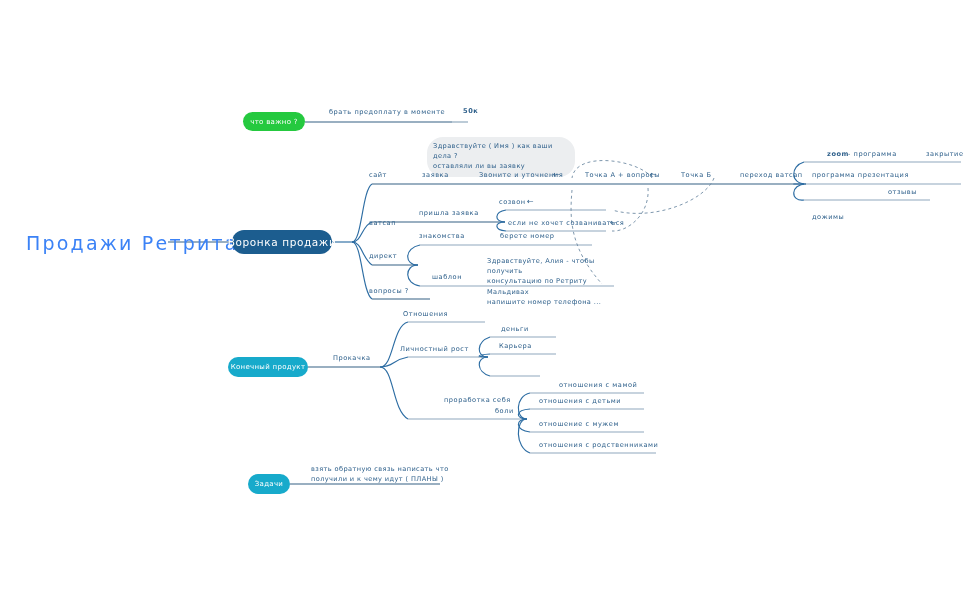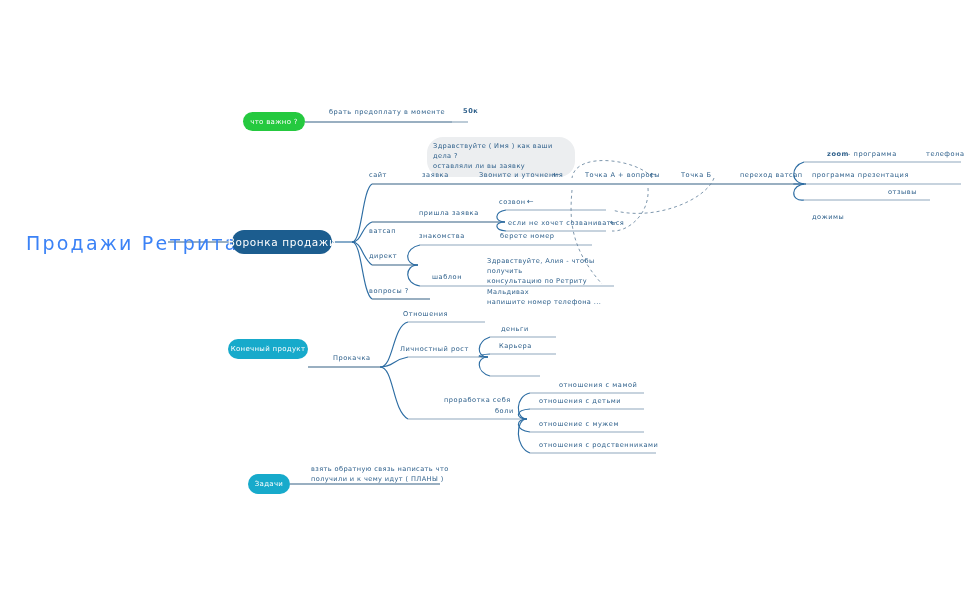"телефона" div.lbl { text: телефона -> закрытие }
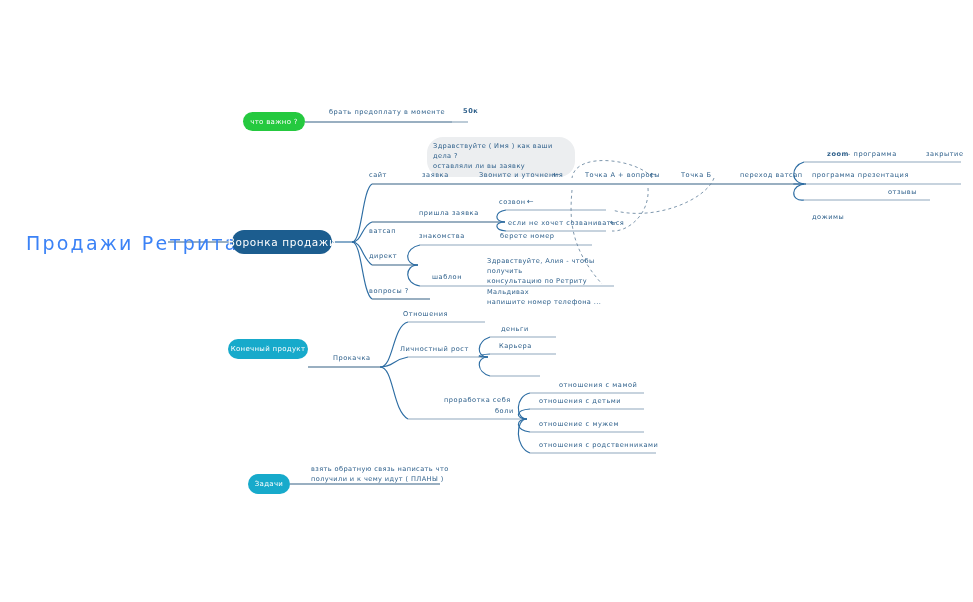"ватсап" div.lbl { top: 227px -> 219px }
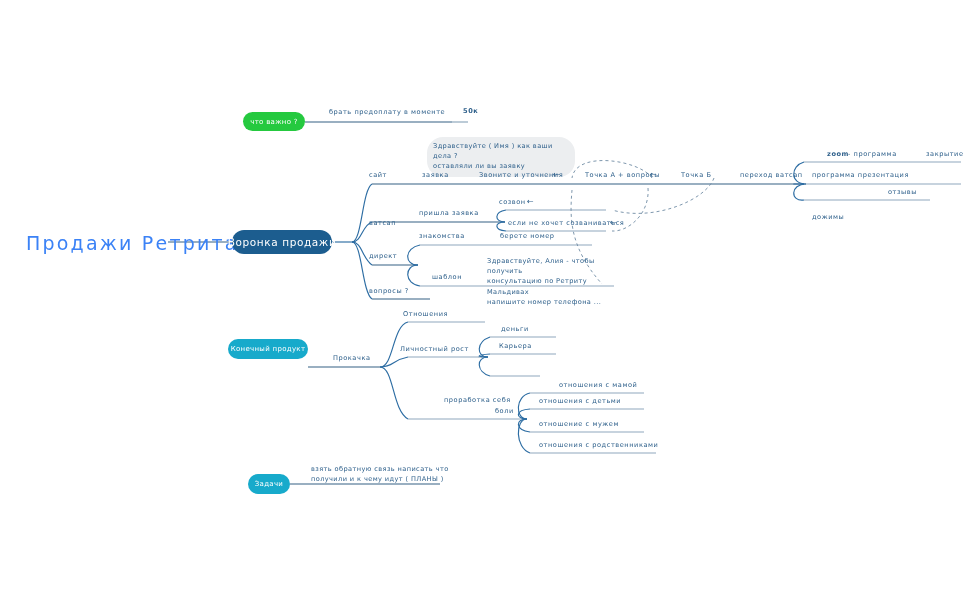"Конечный продукт" div.pill { top: 339px -> 357px }
